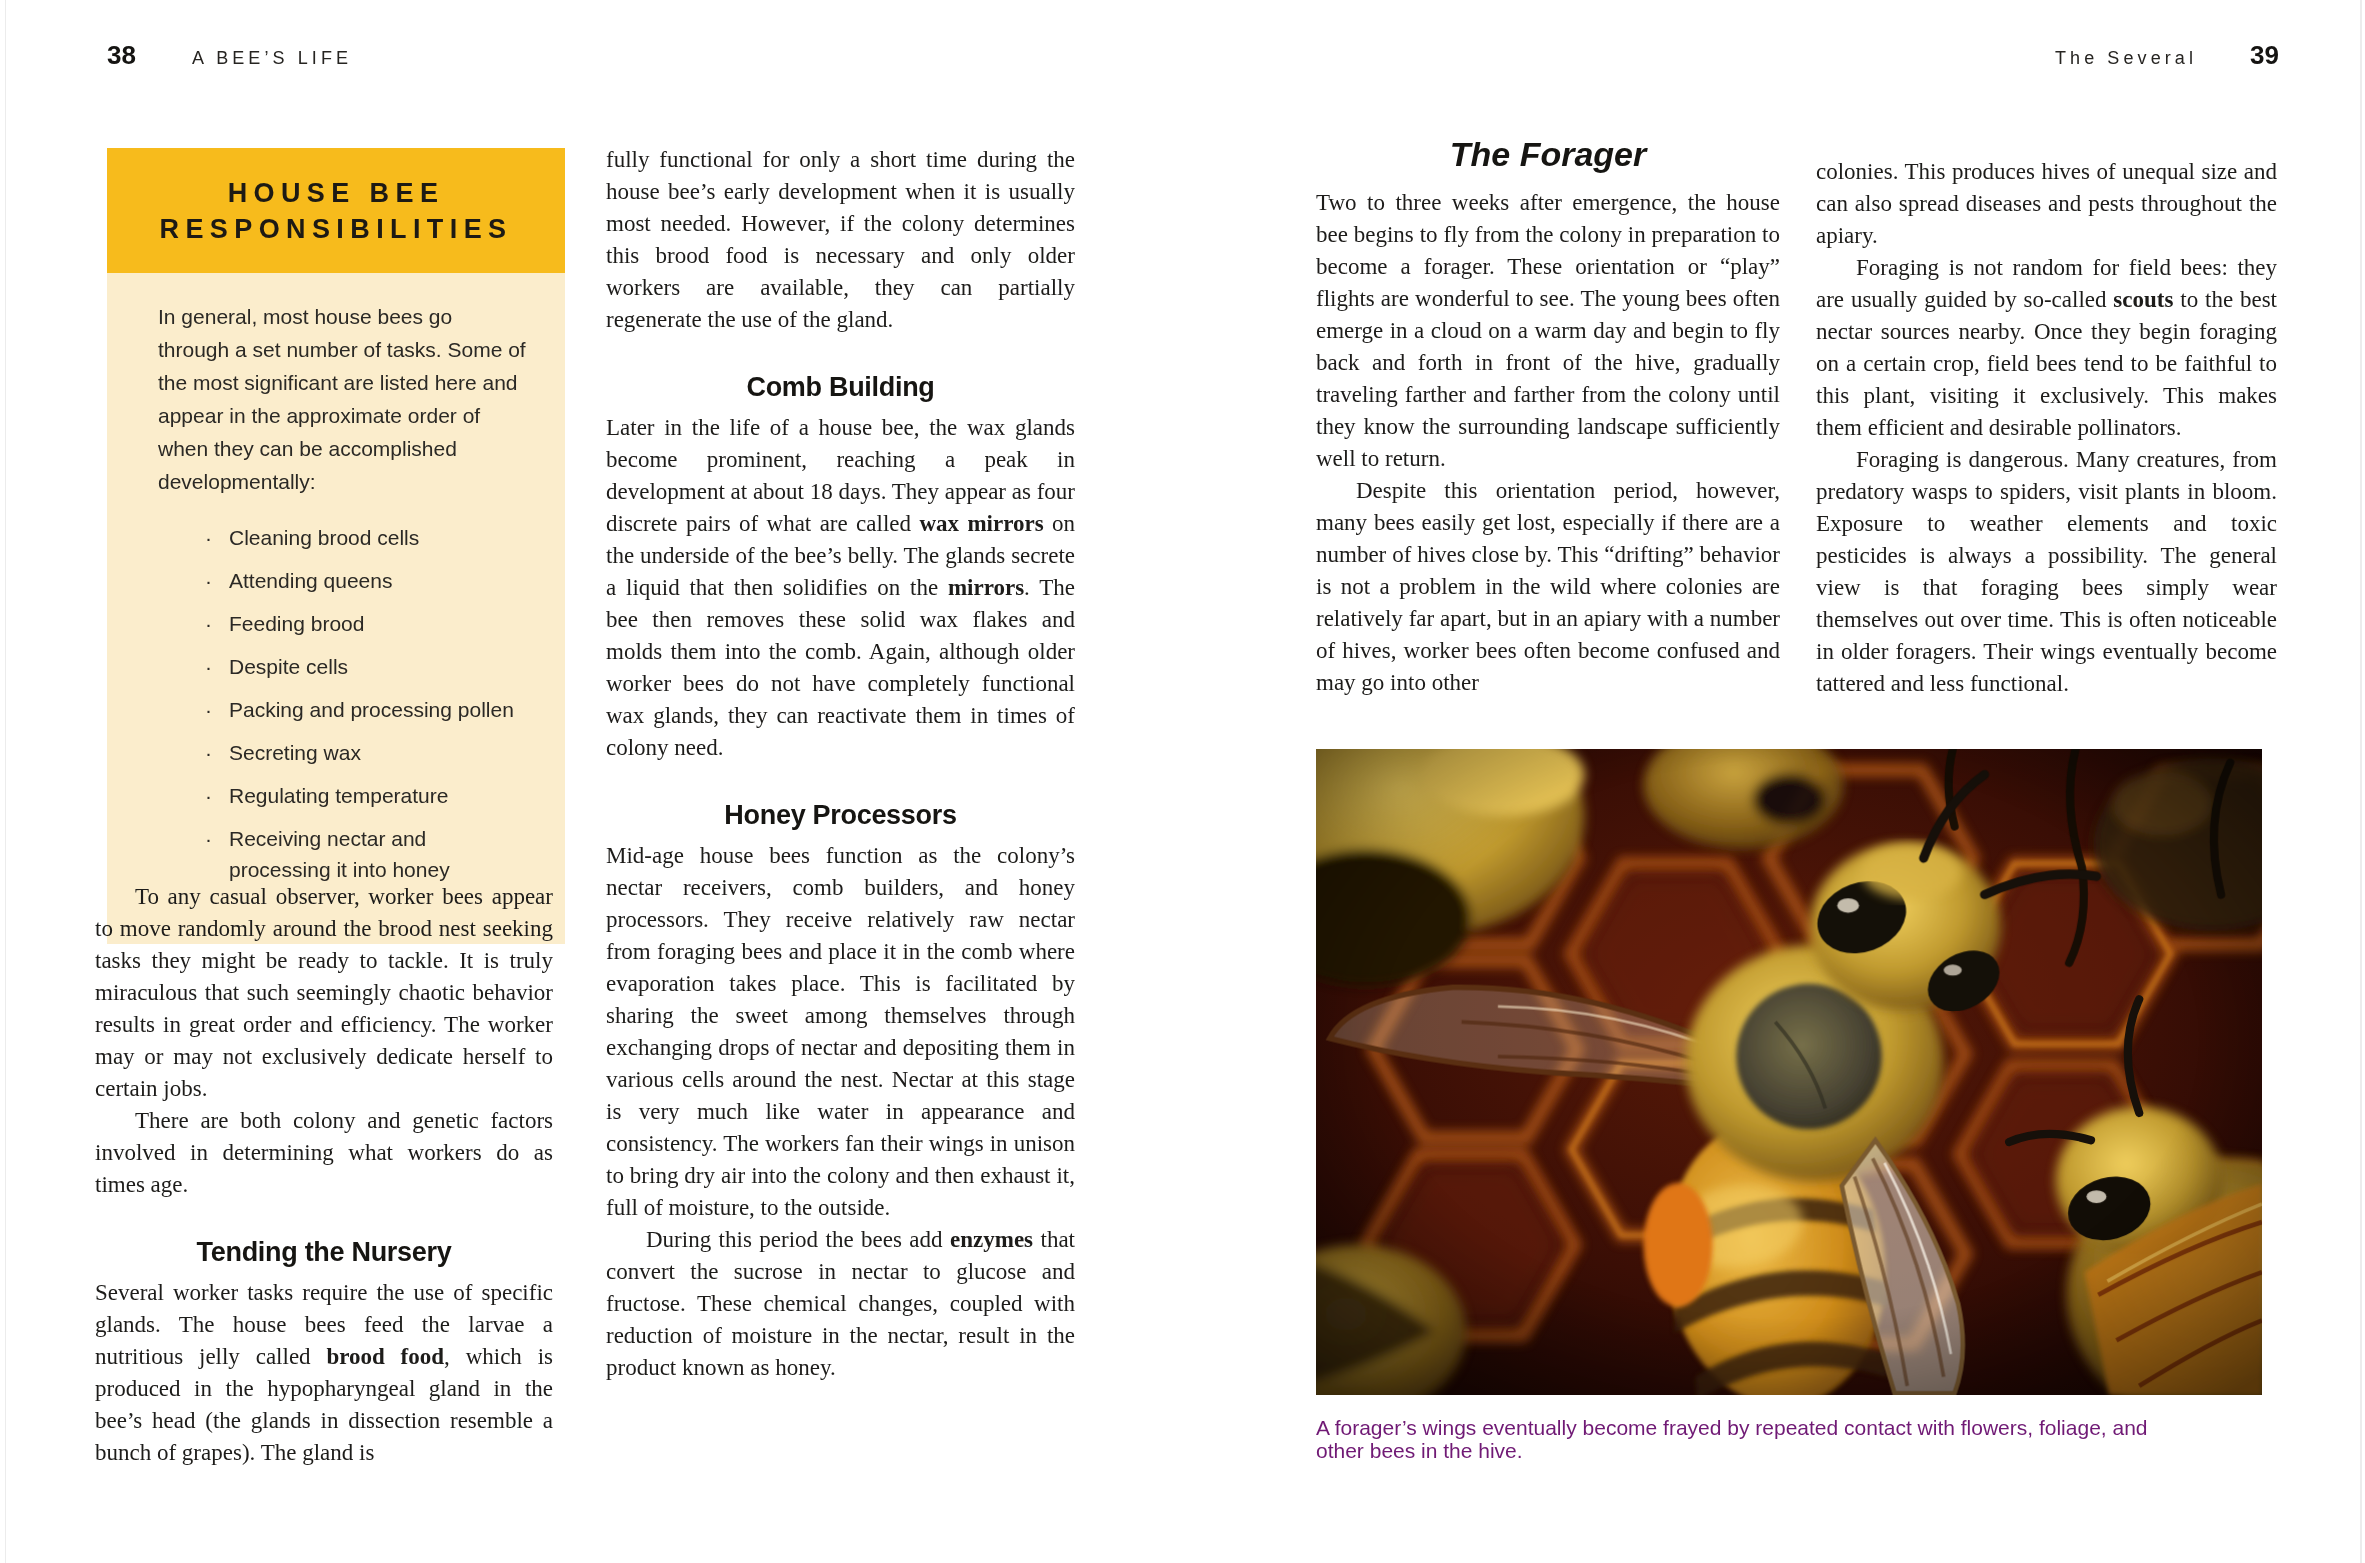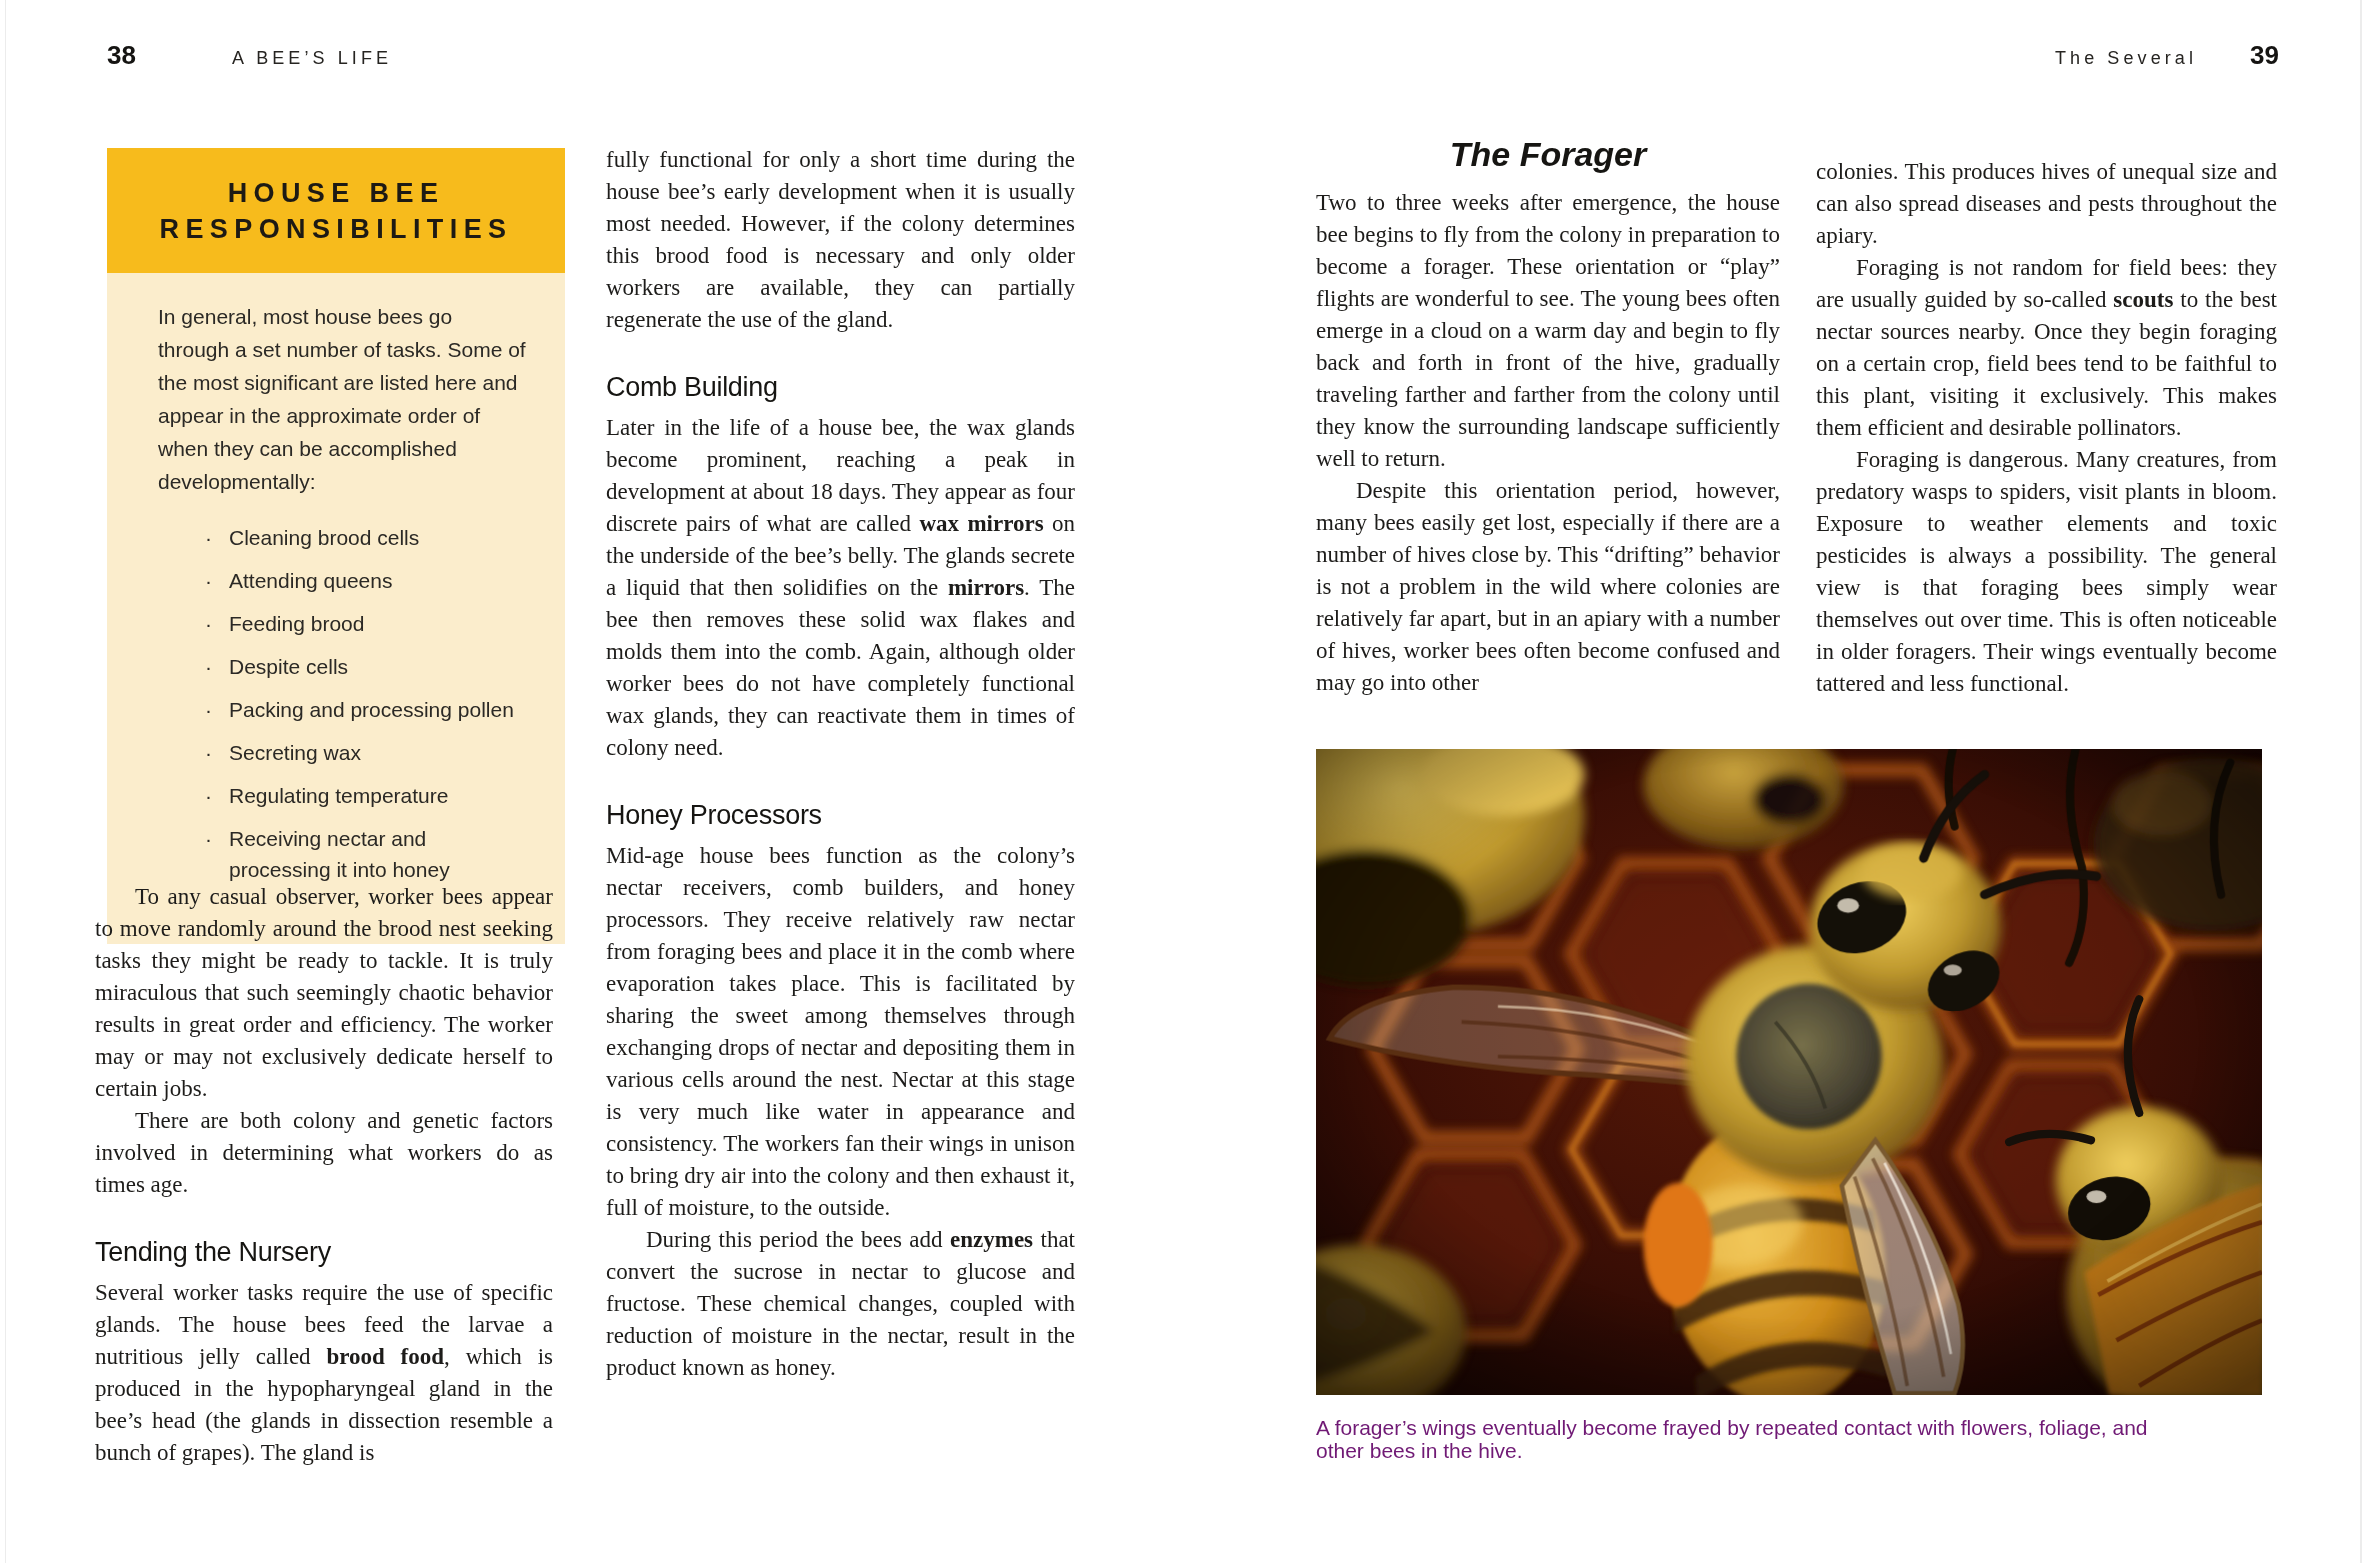"38" .rh-left { gap: 40px -> none }
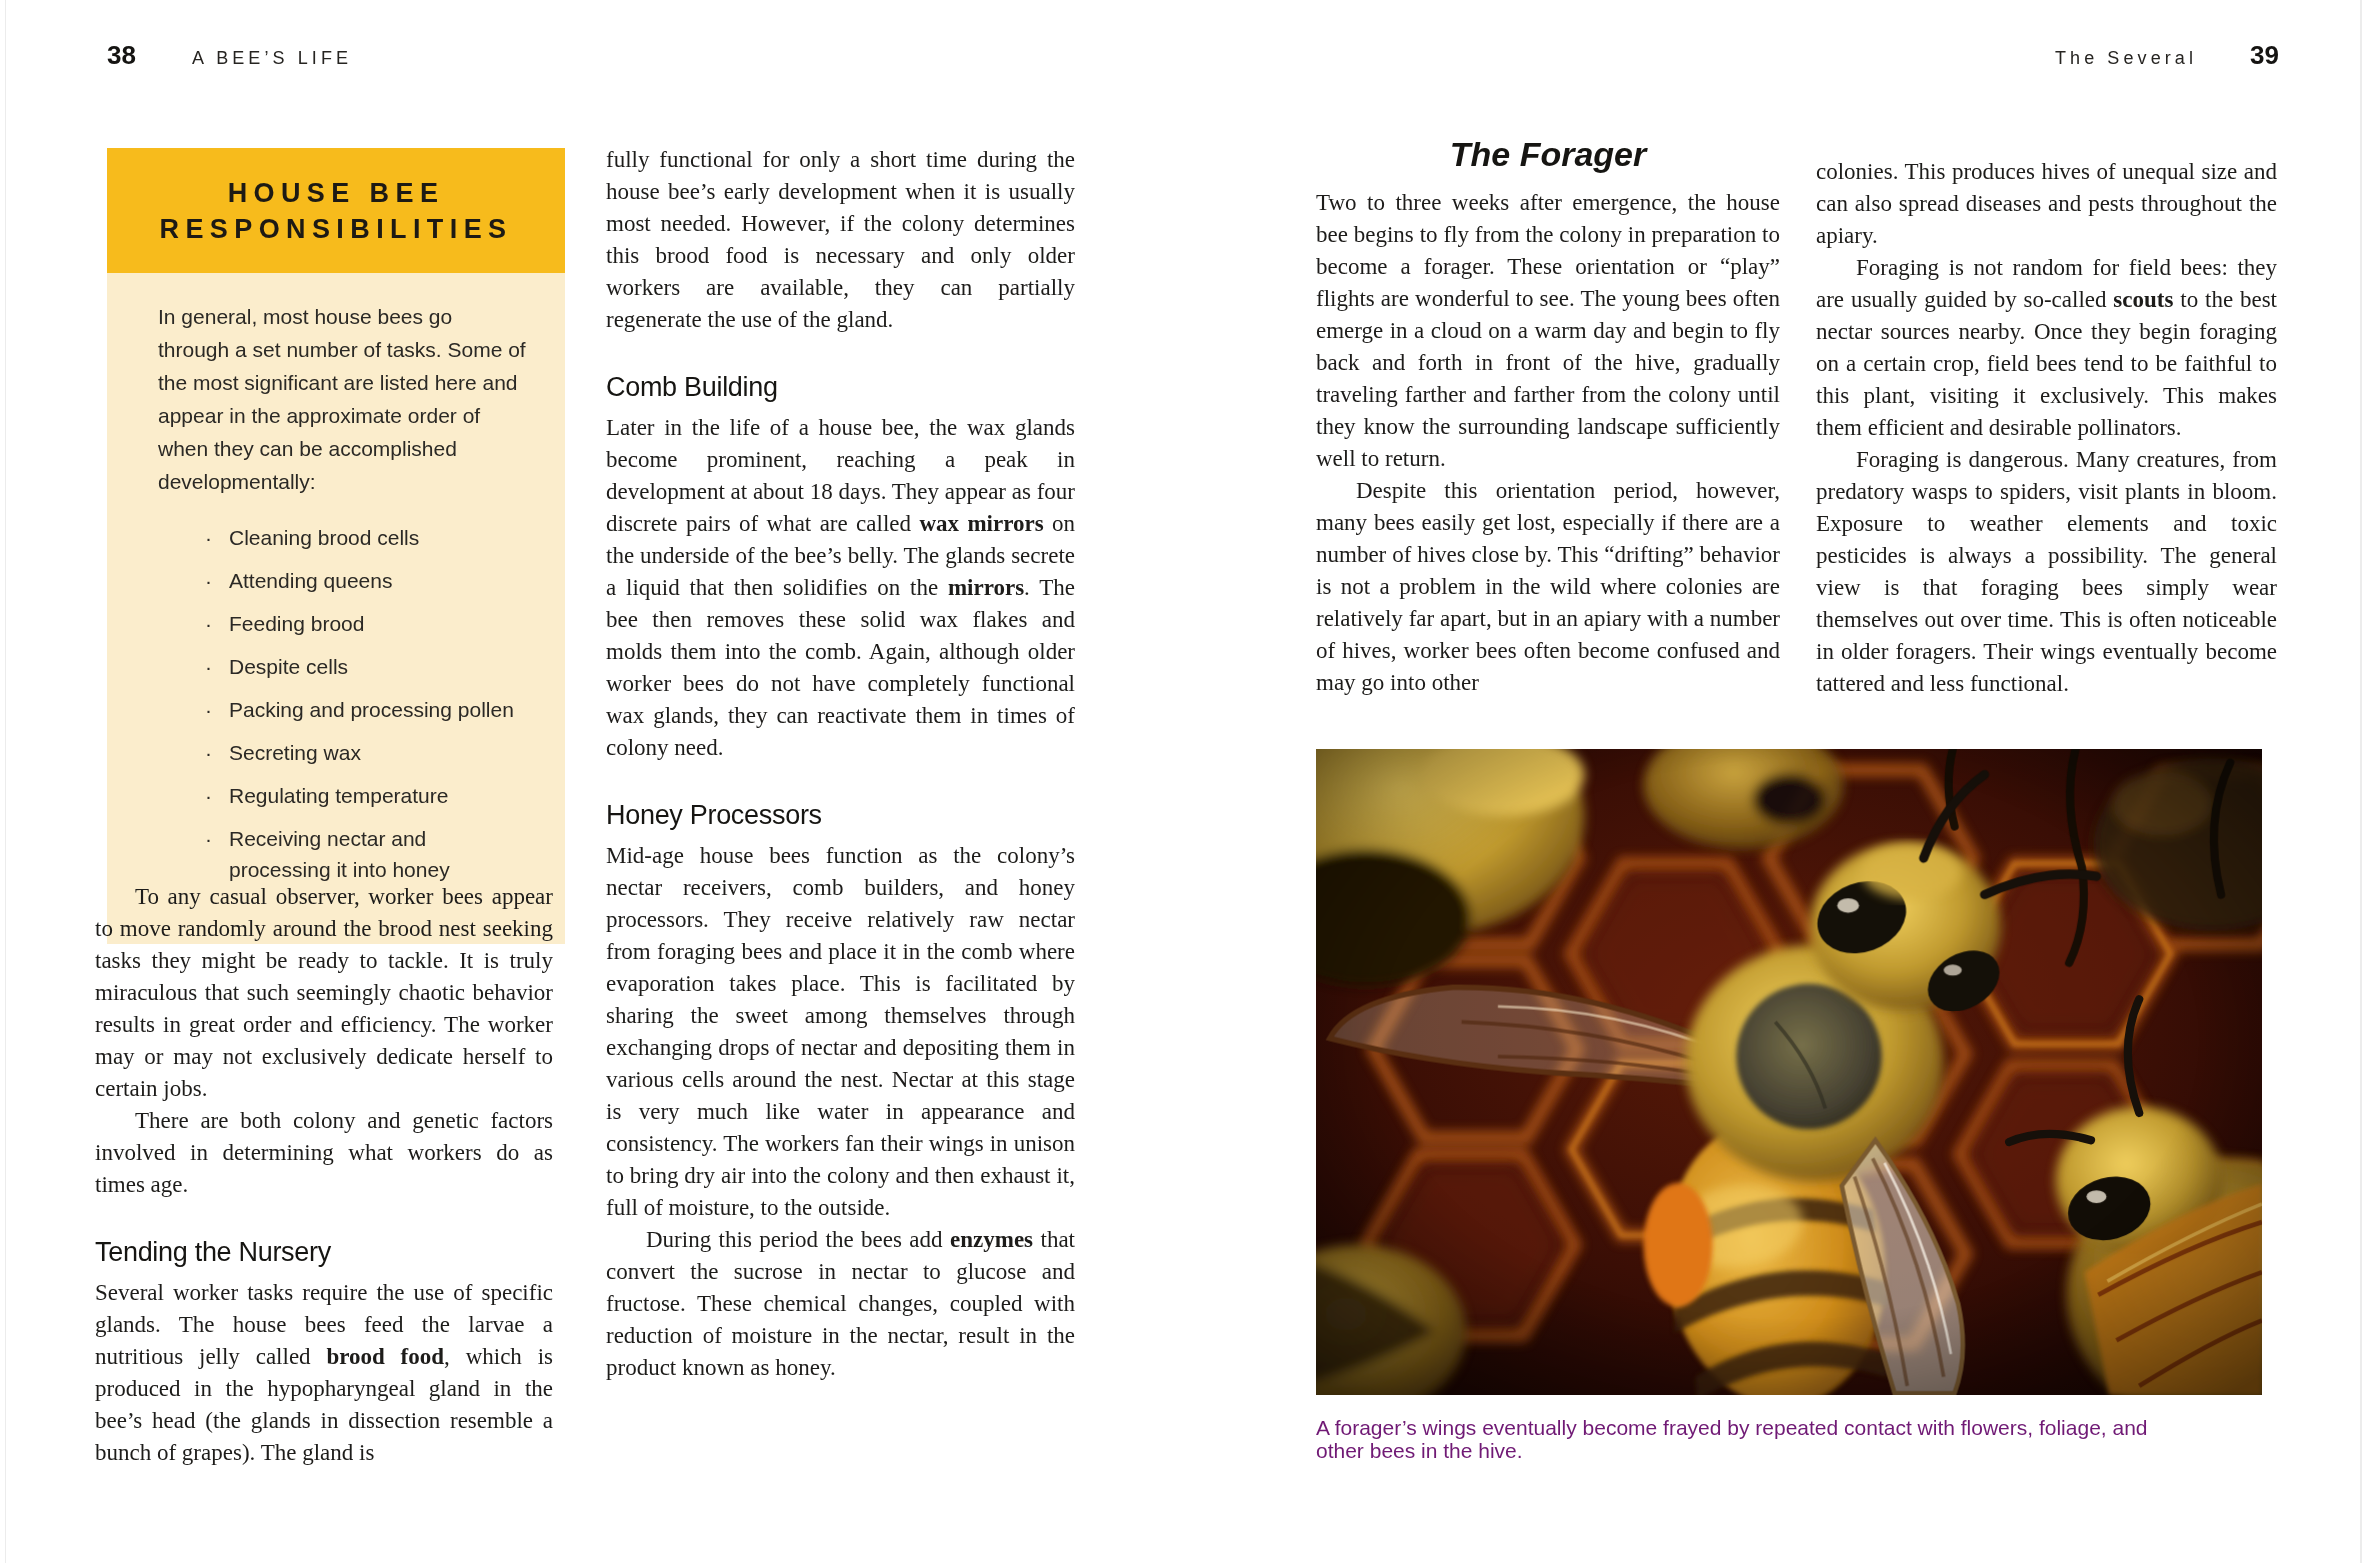"Comb Building" .sec-h { font-weight: 400 -> 700; text-align: left -> center }
